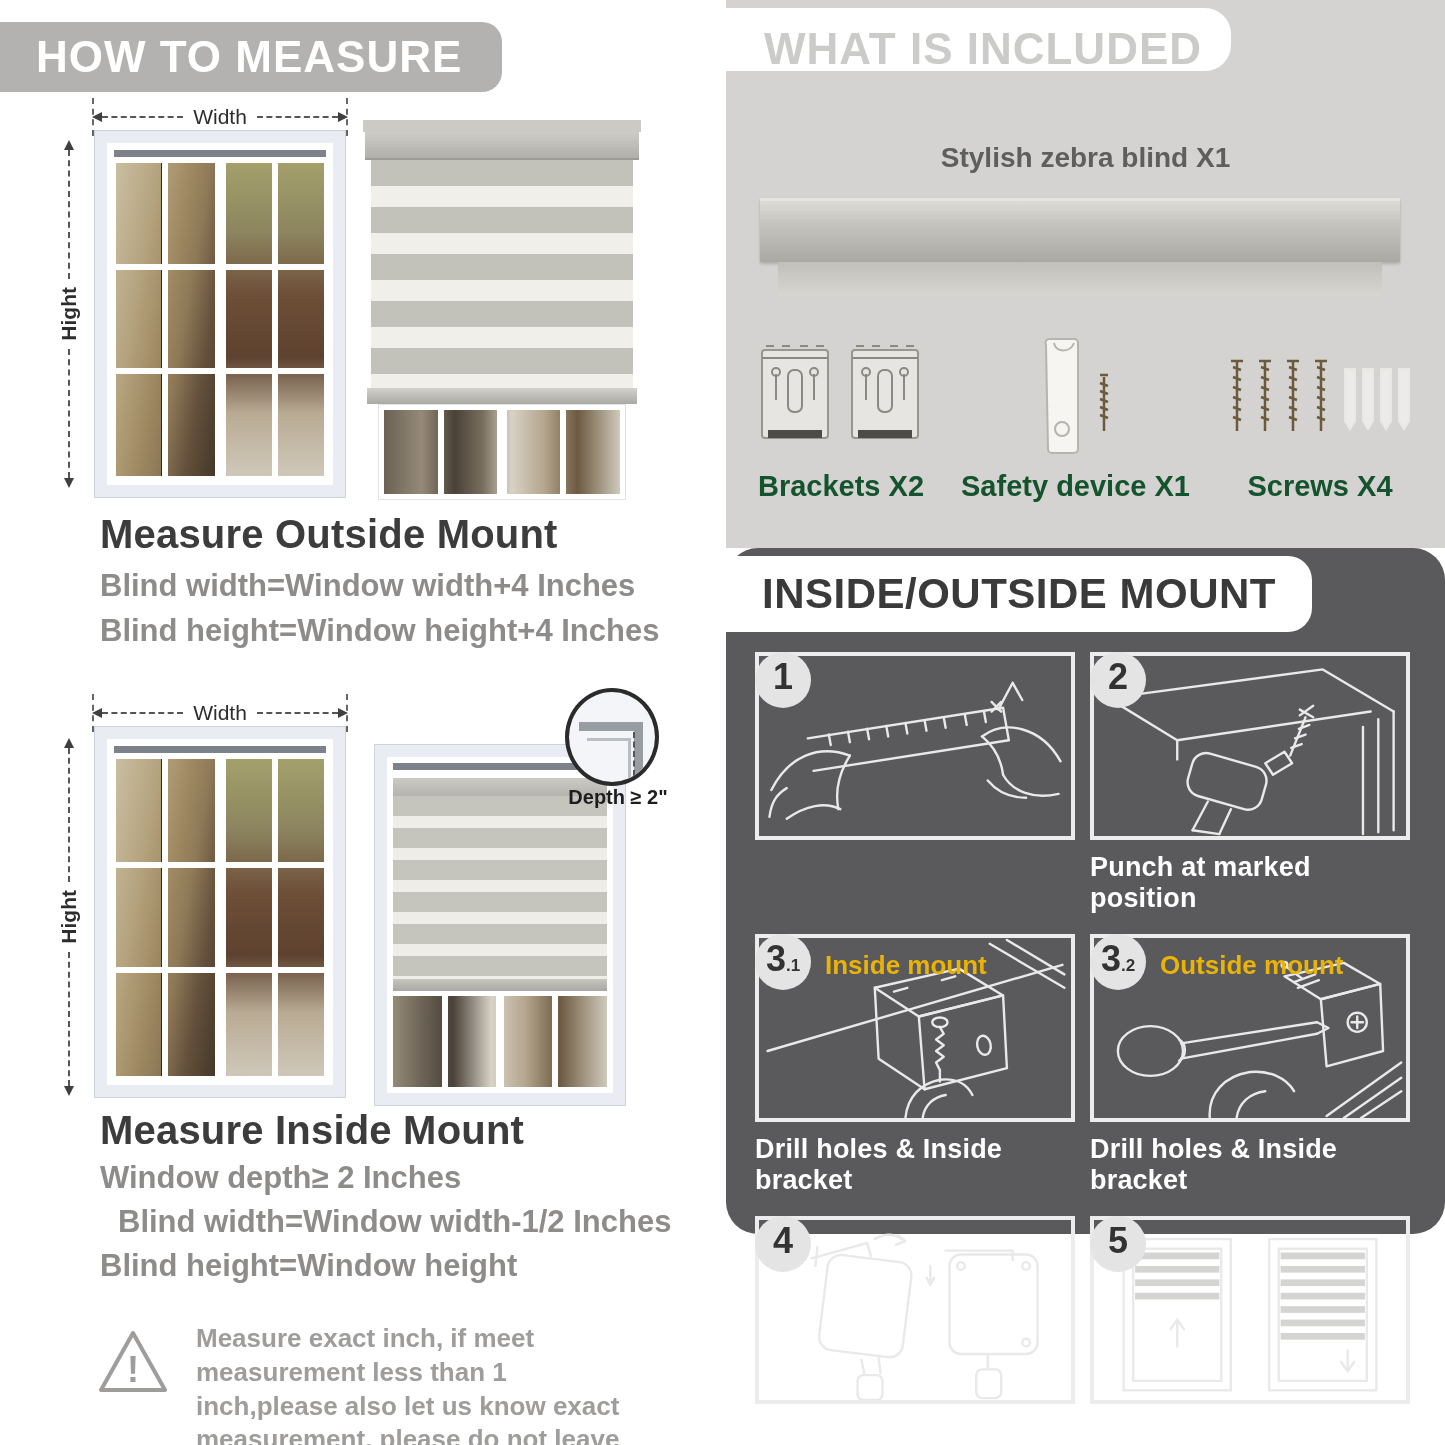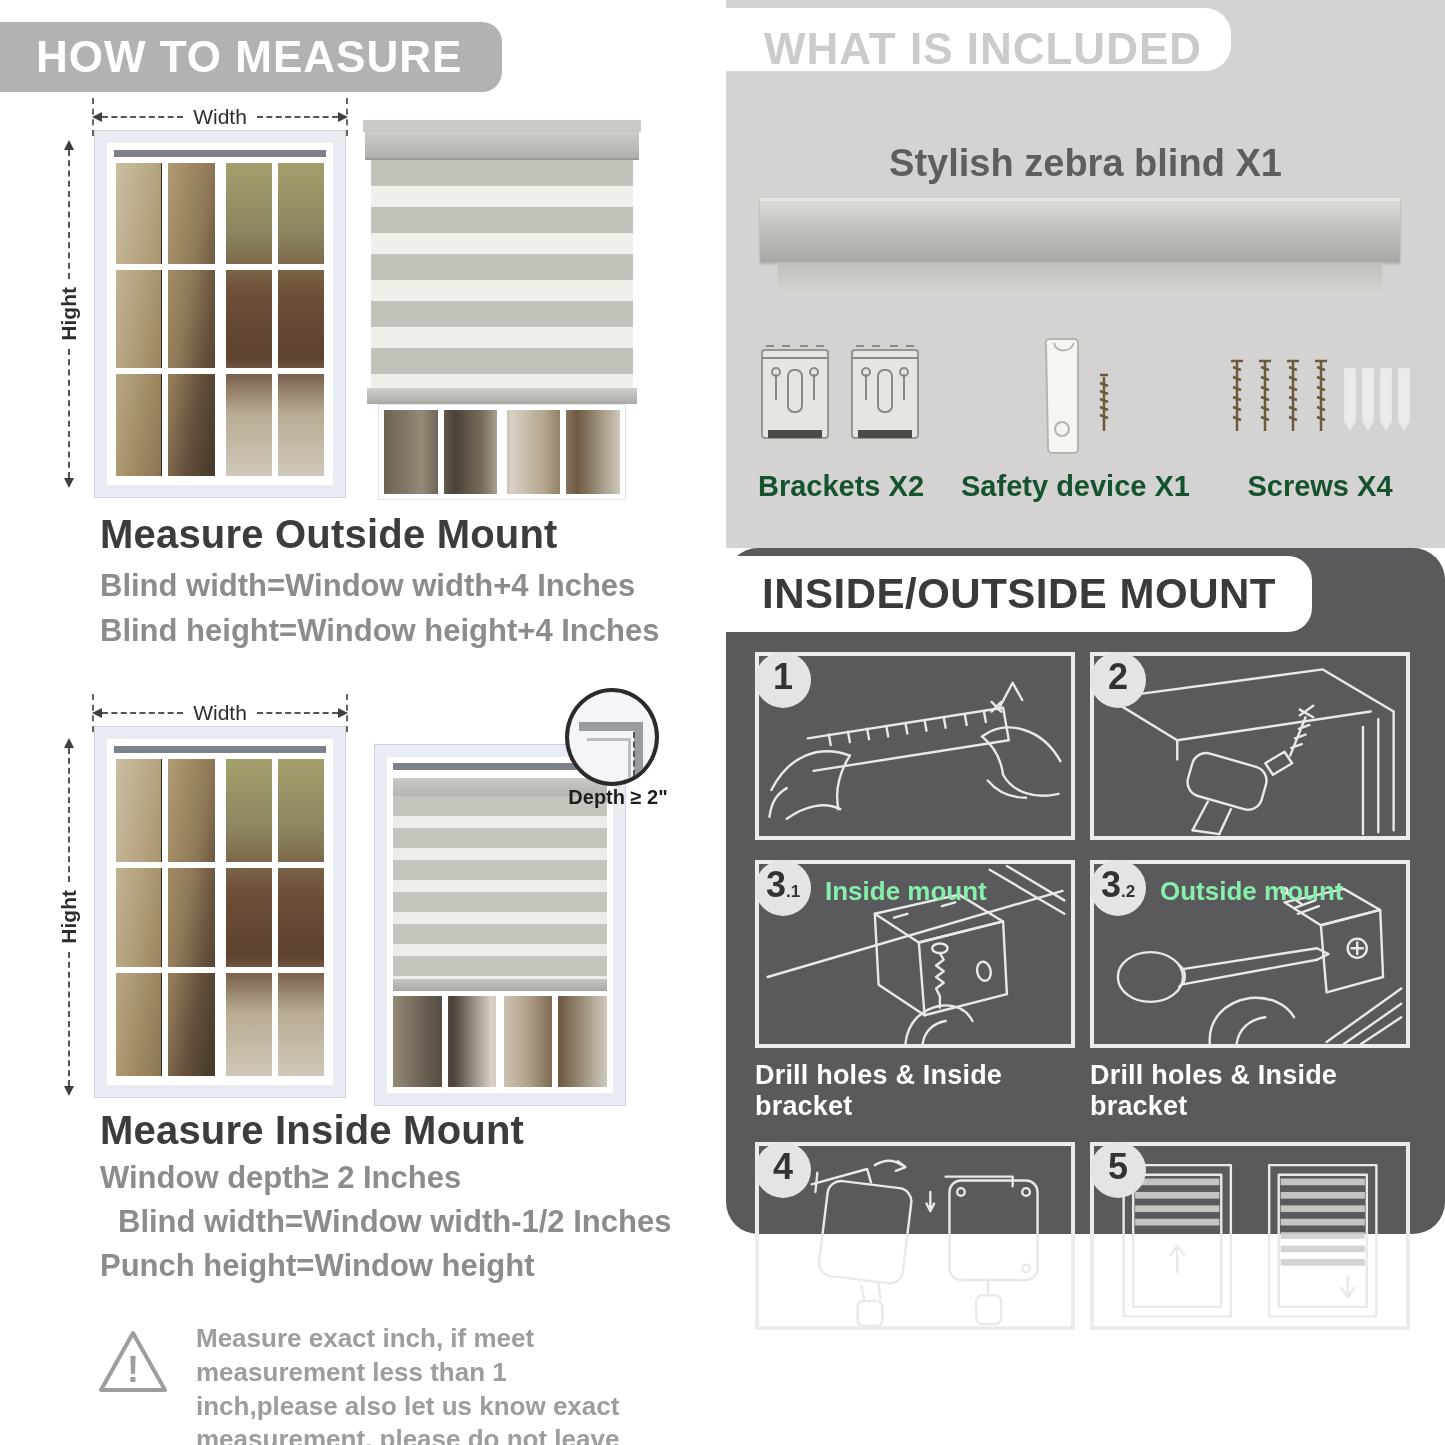"Stylish zebra blind X1" .product-label { font-size: 38px -> 28px }
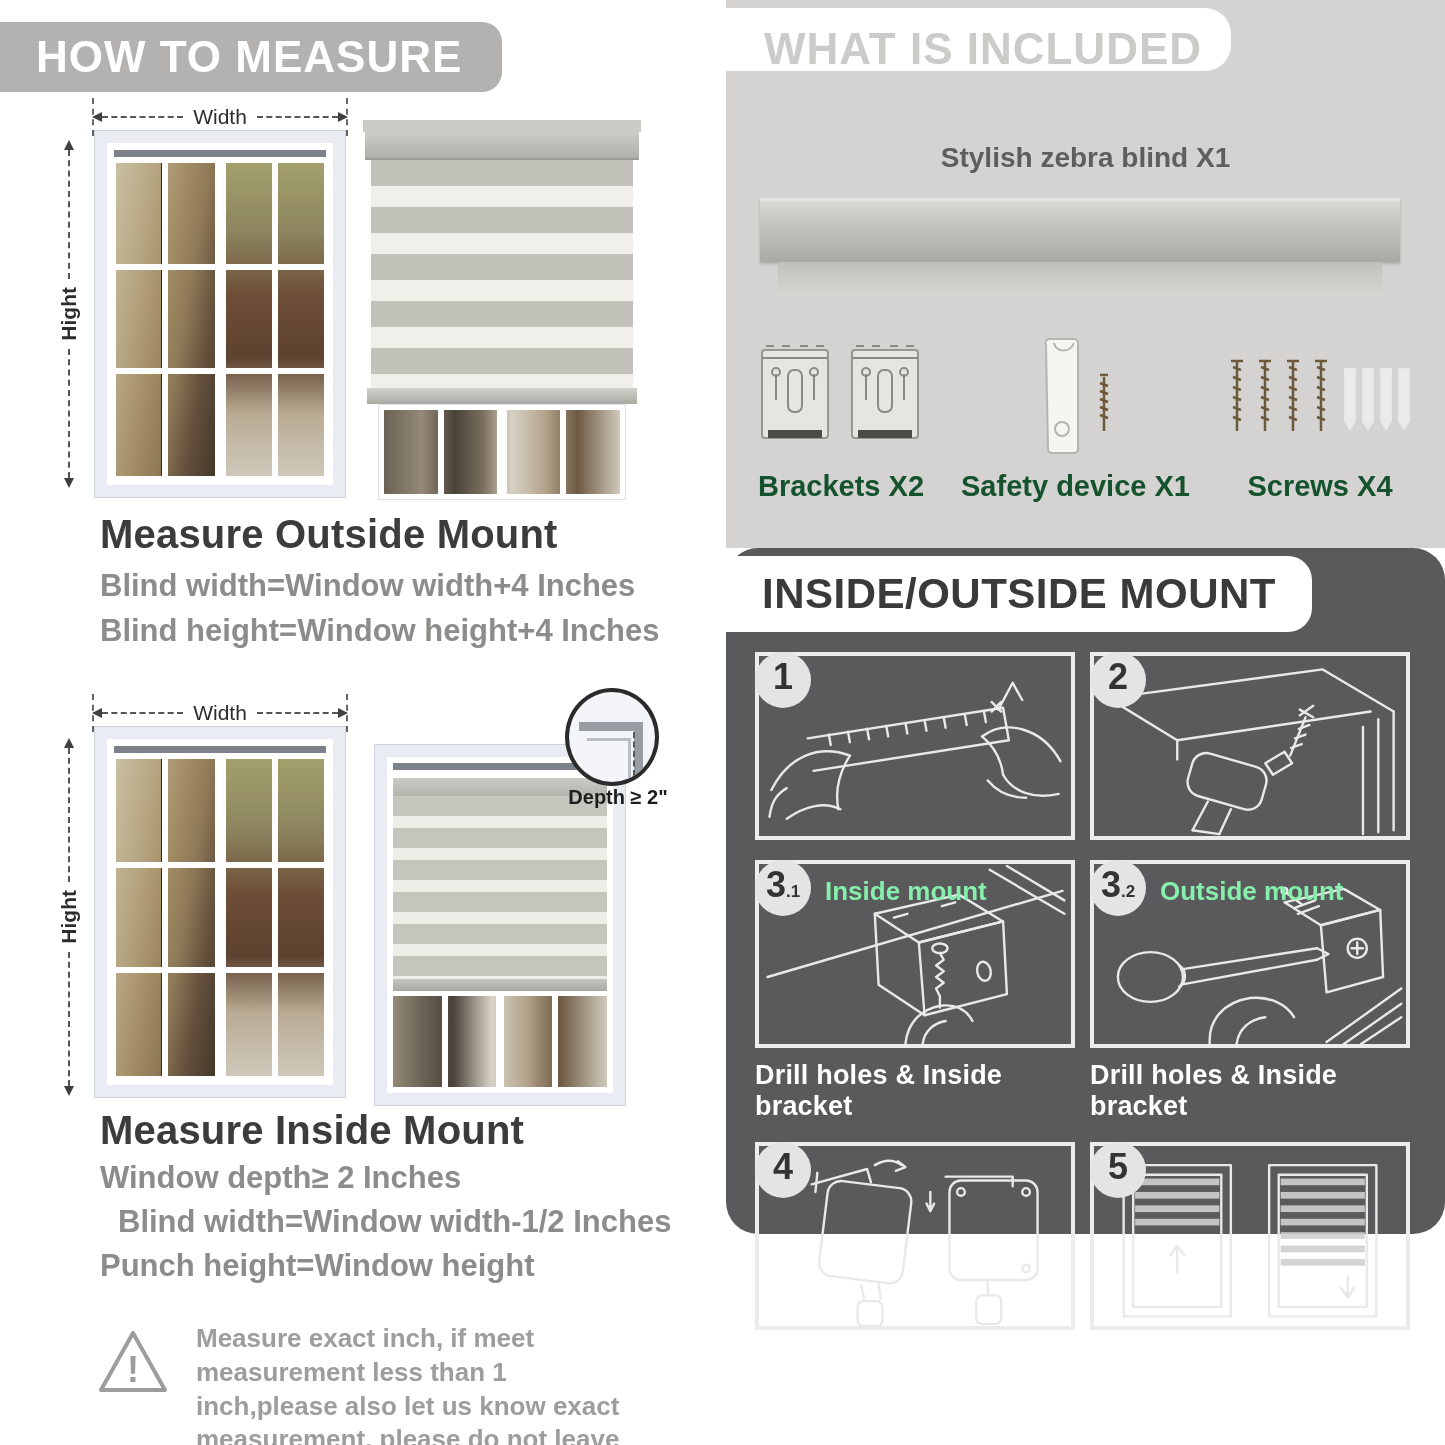"Punch at marked position" div.scaption { html: none -> <div>Punch at marked position</div> }
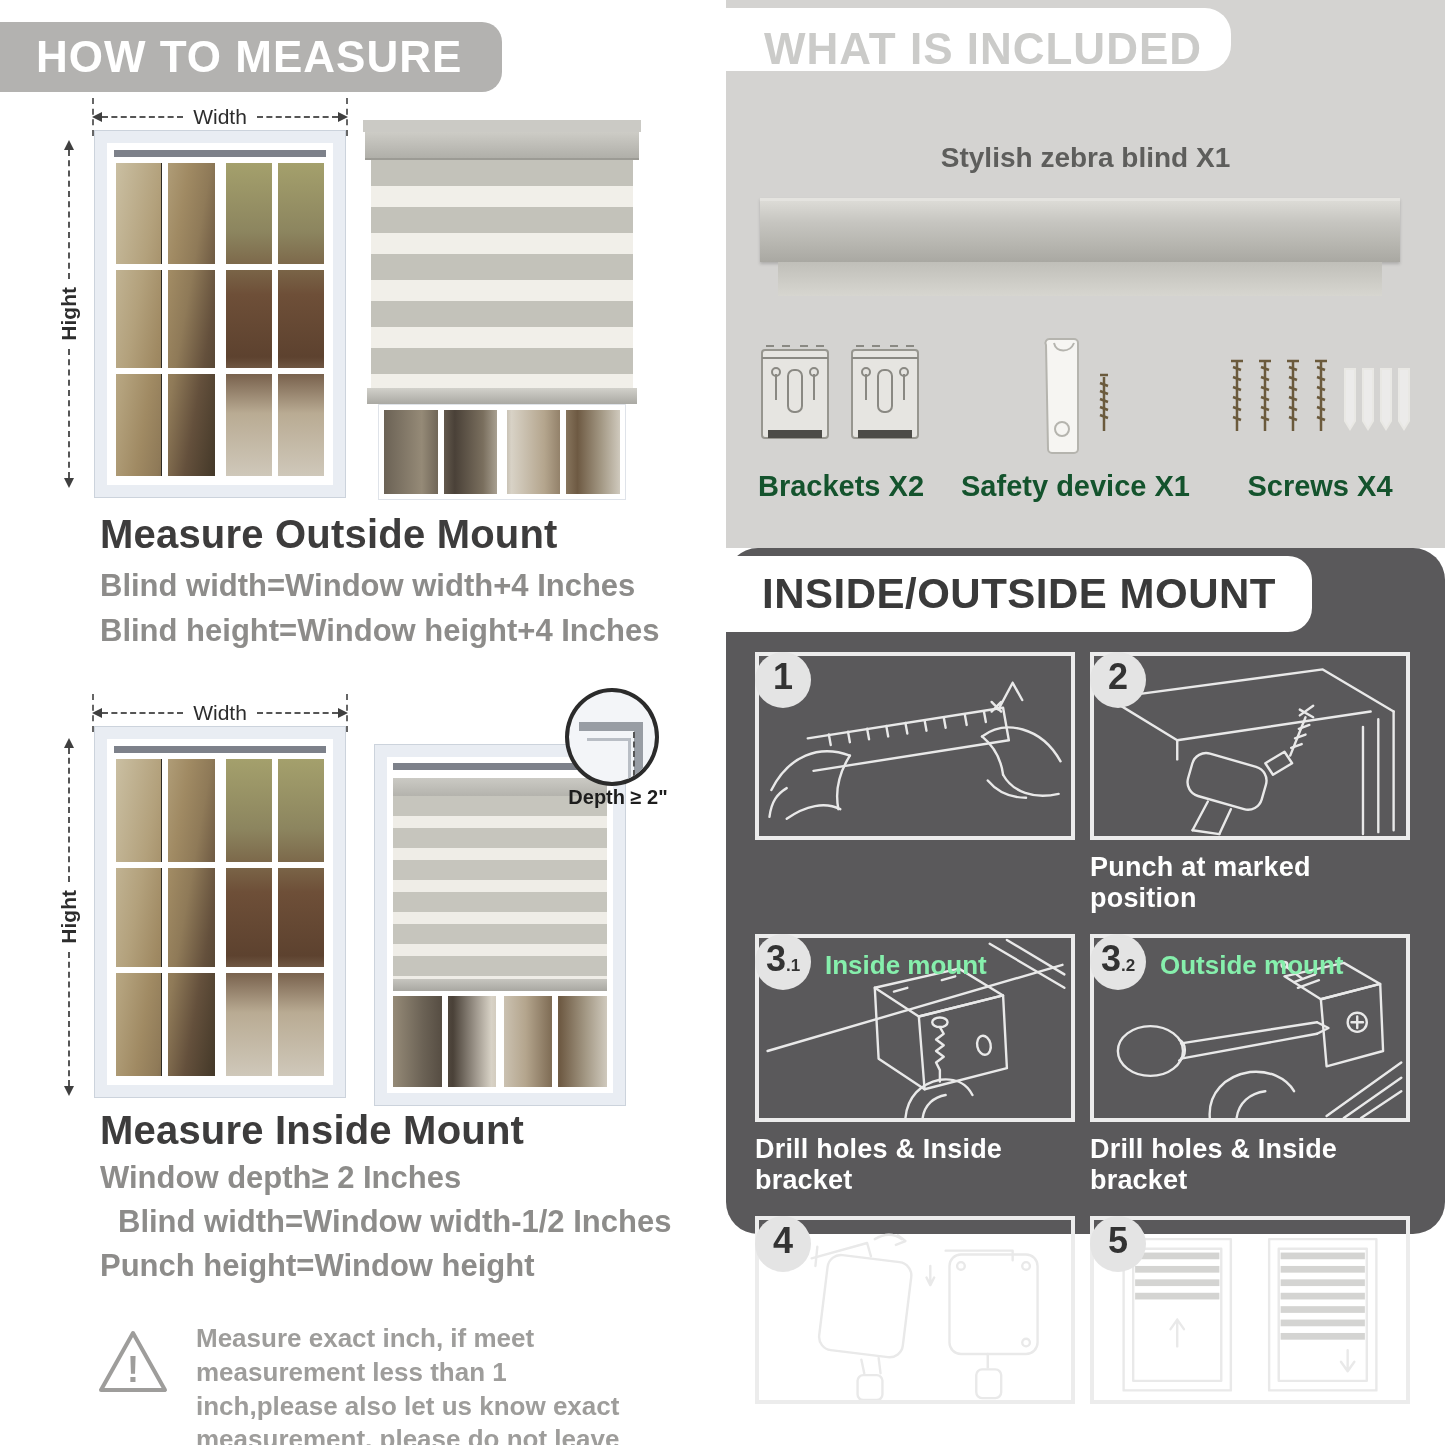"Inside mount" .stitle { color: #86efac -> #eab308 }
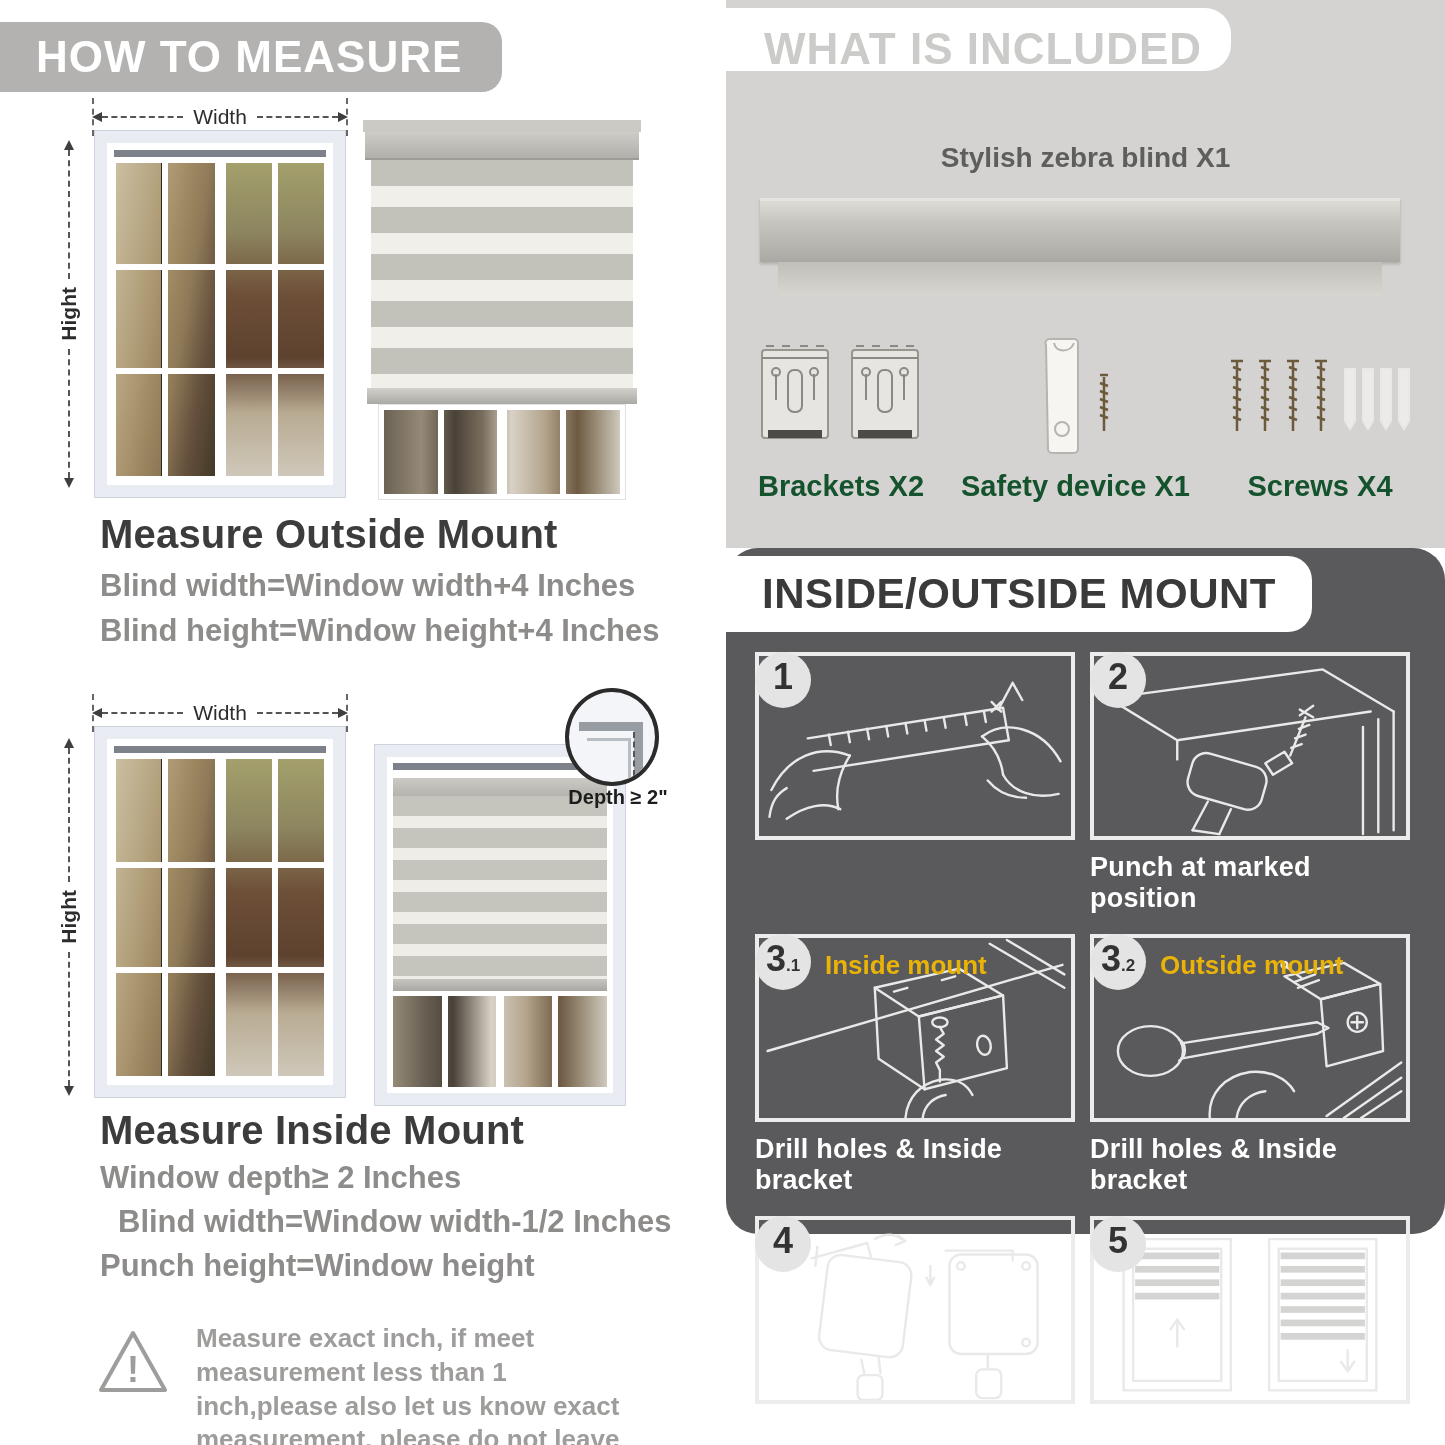"Punch height=Window height" div.rule { text: Punch -> Blind }
